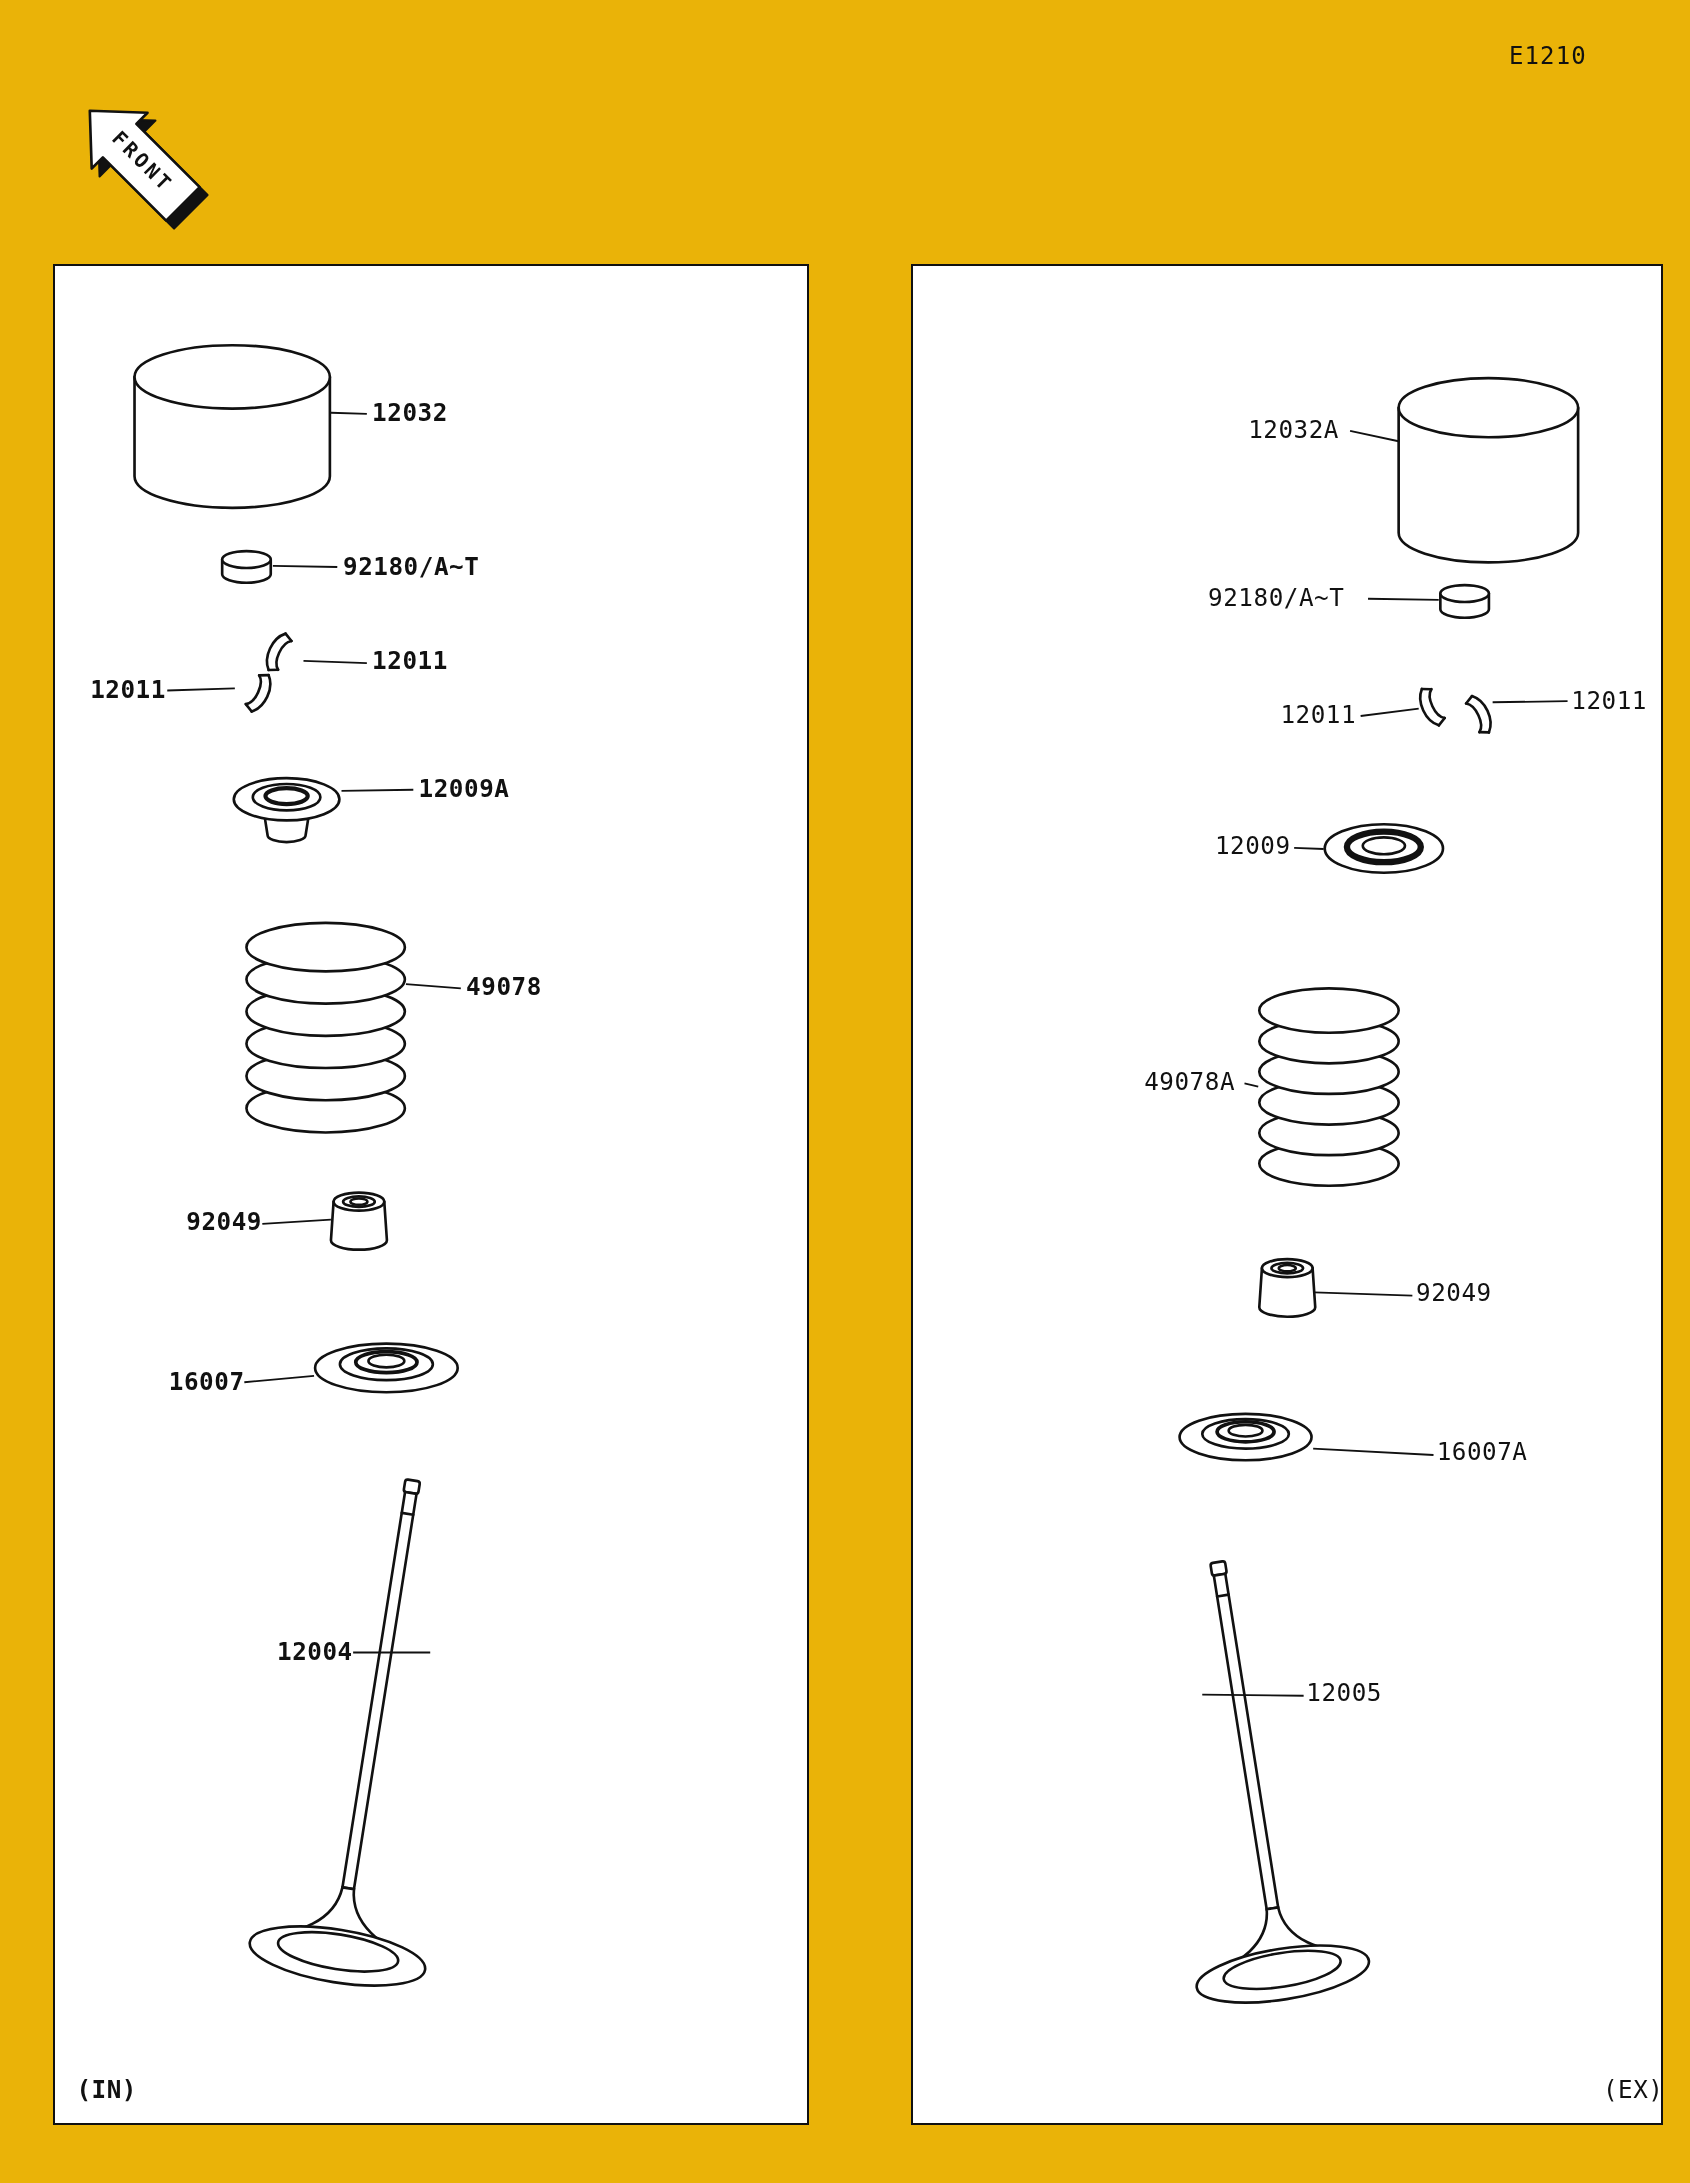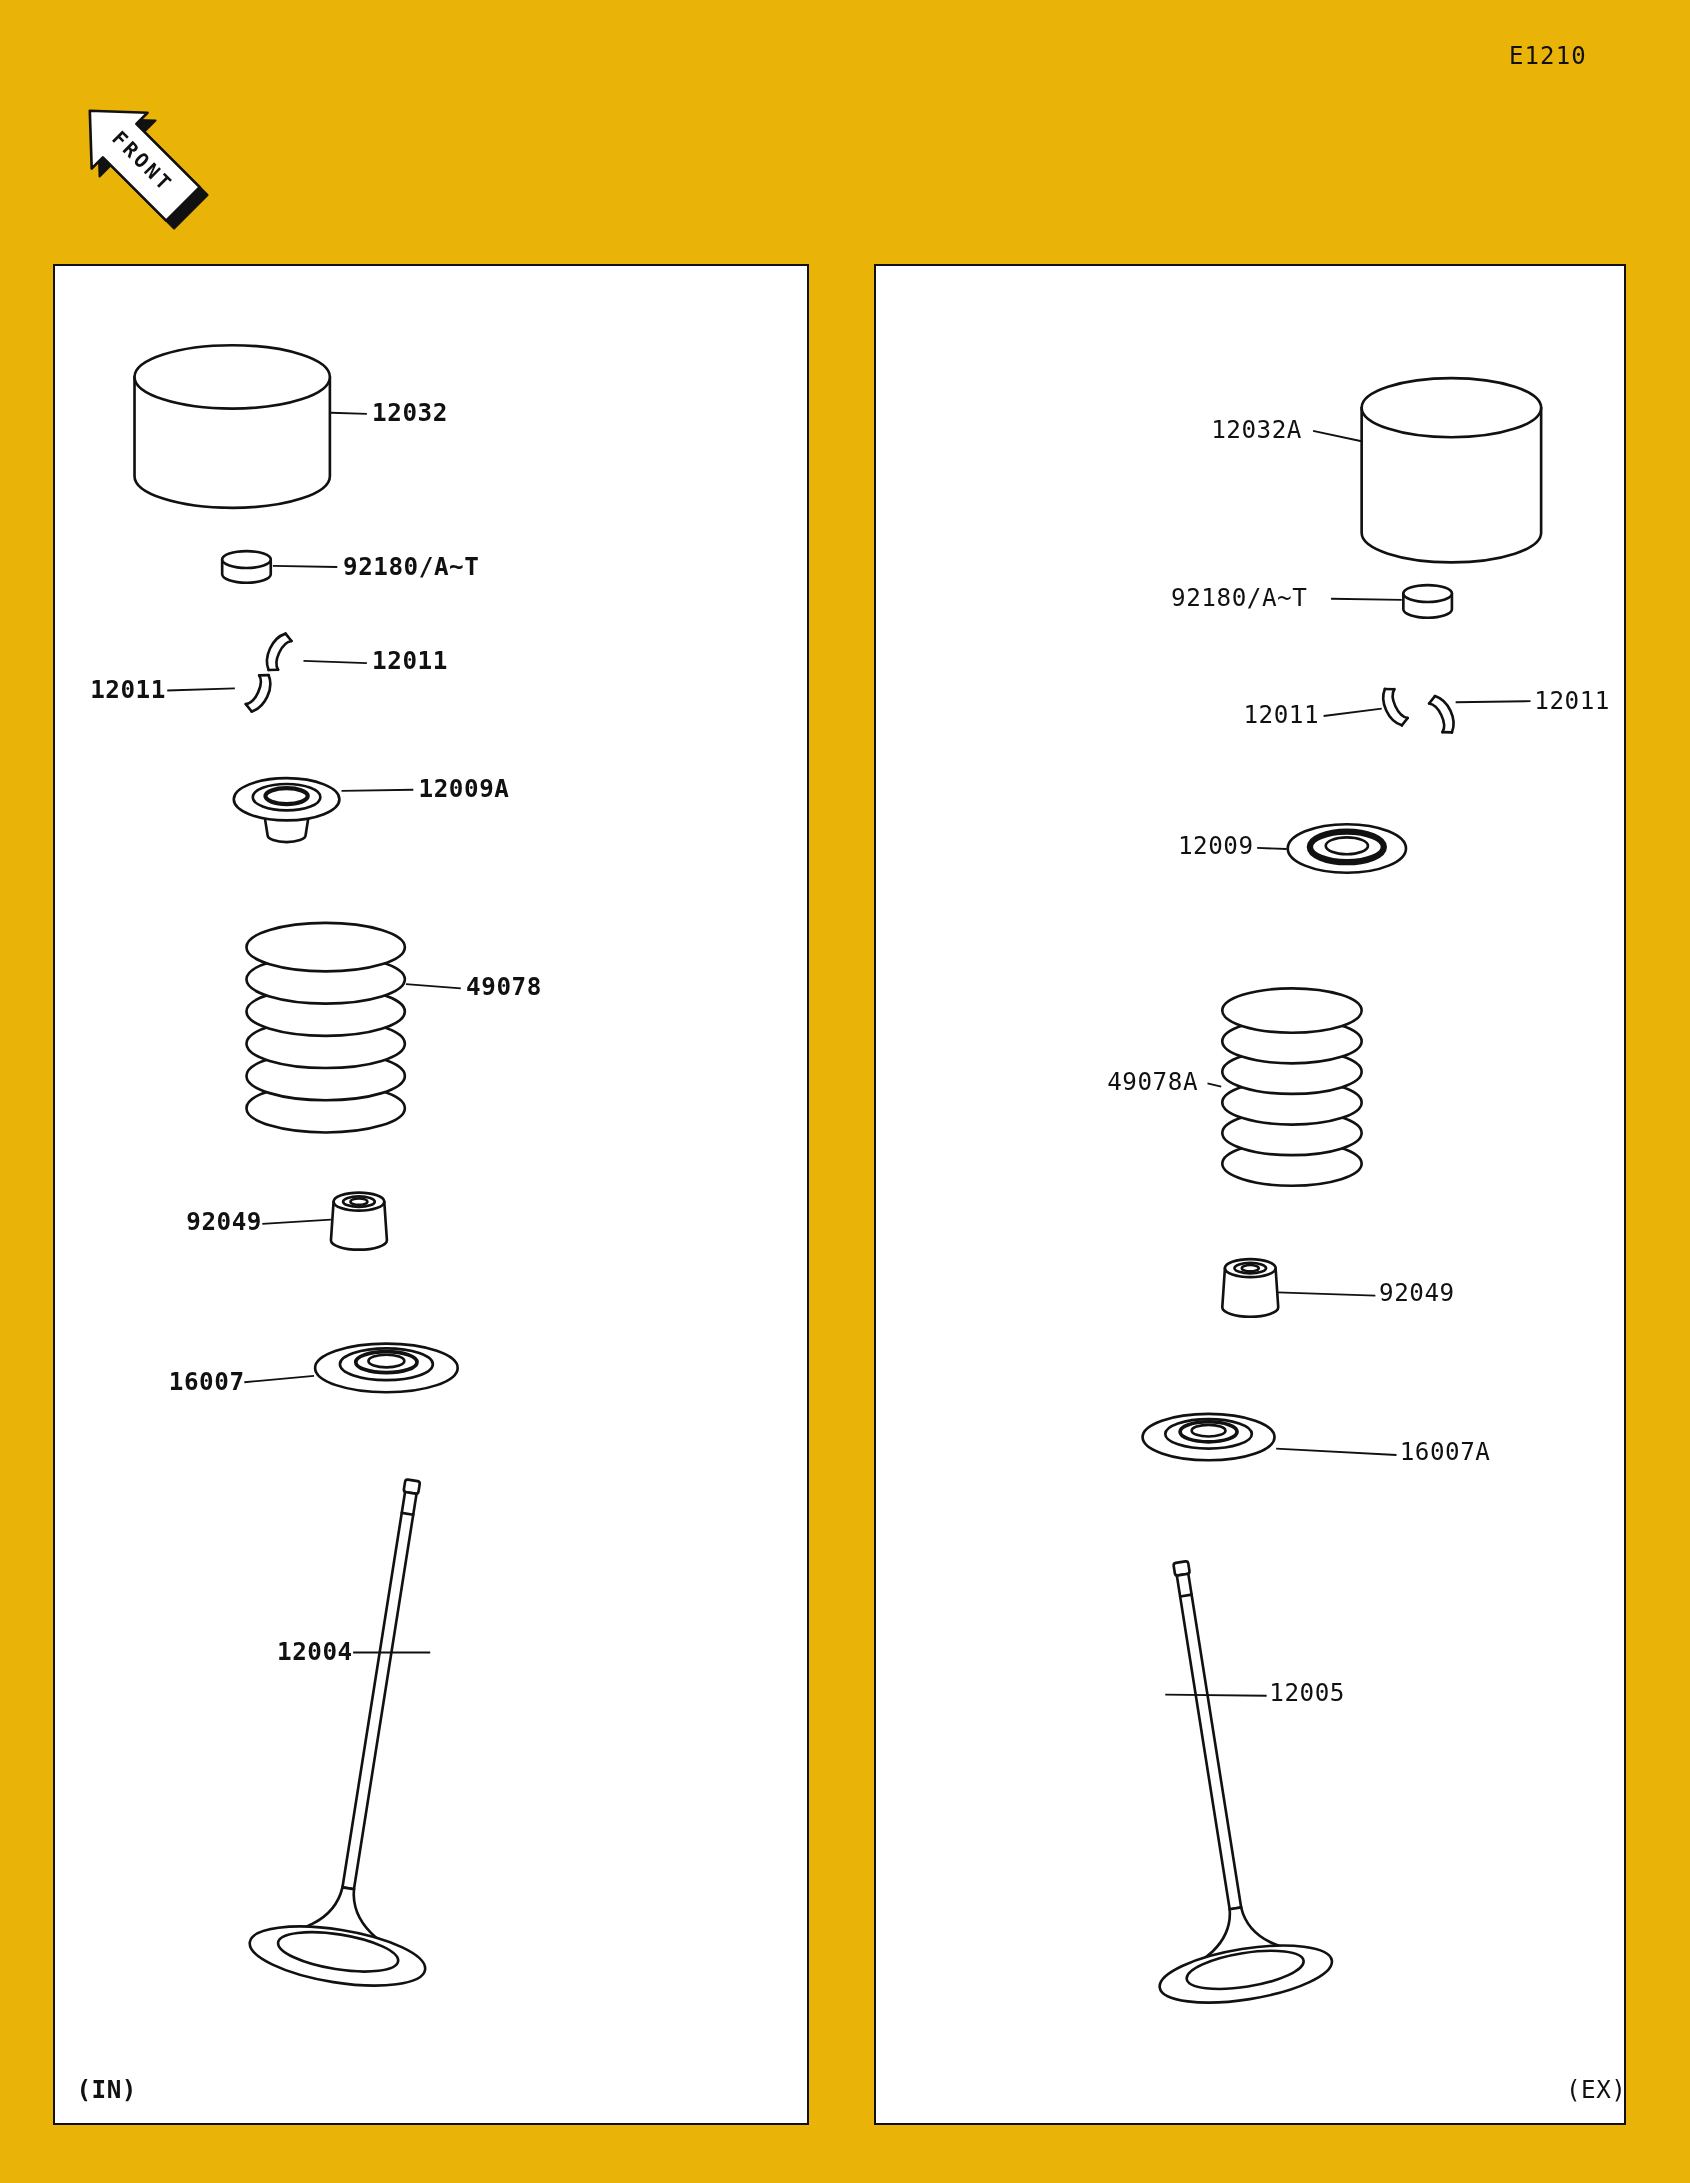"12032A" #panel-exhaust { left: 874px -> 911px }
